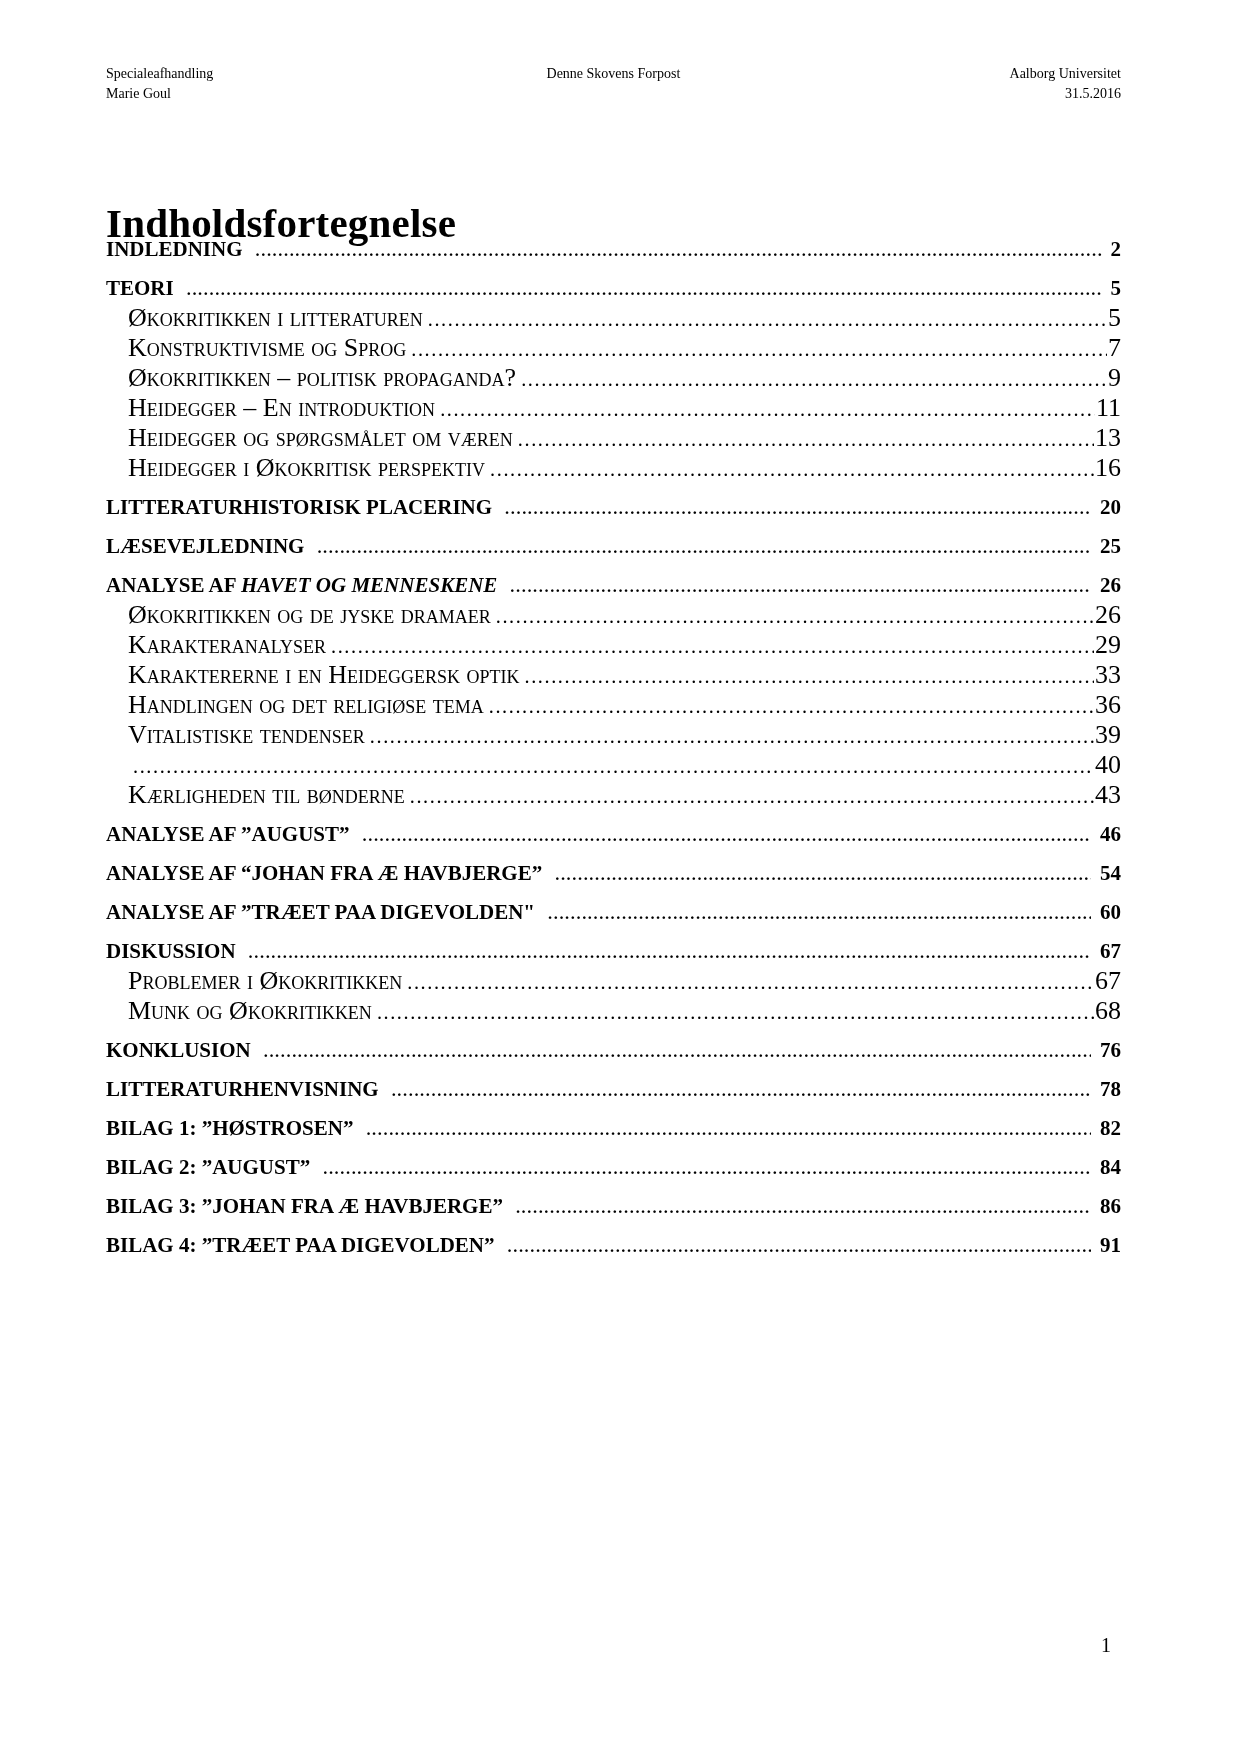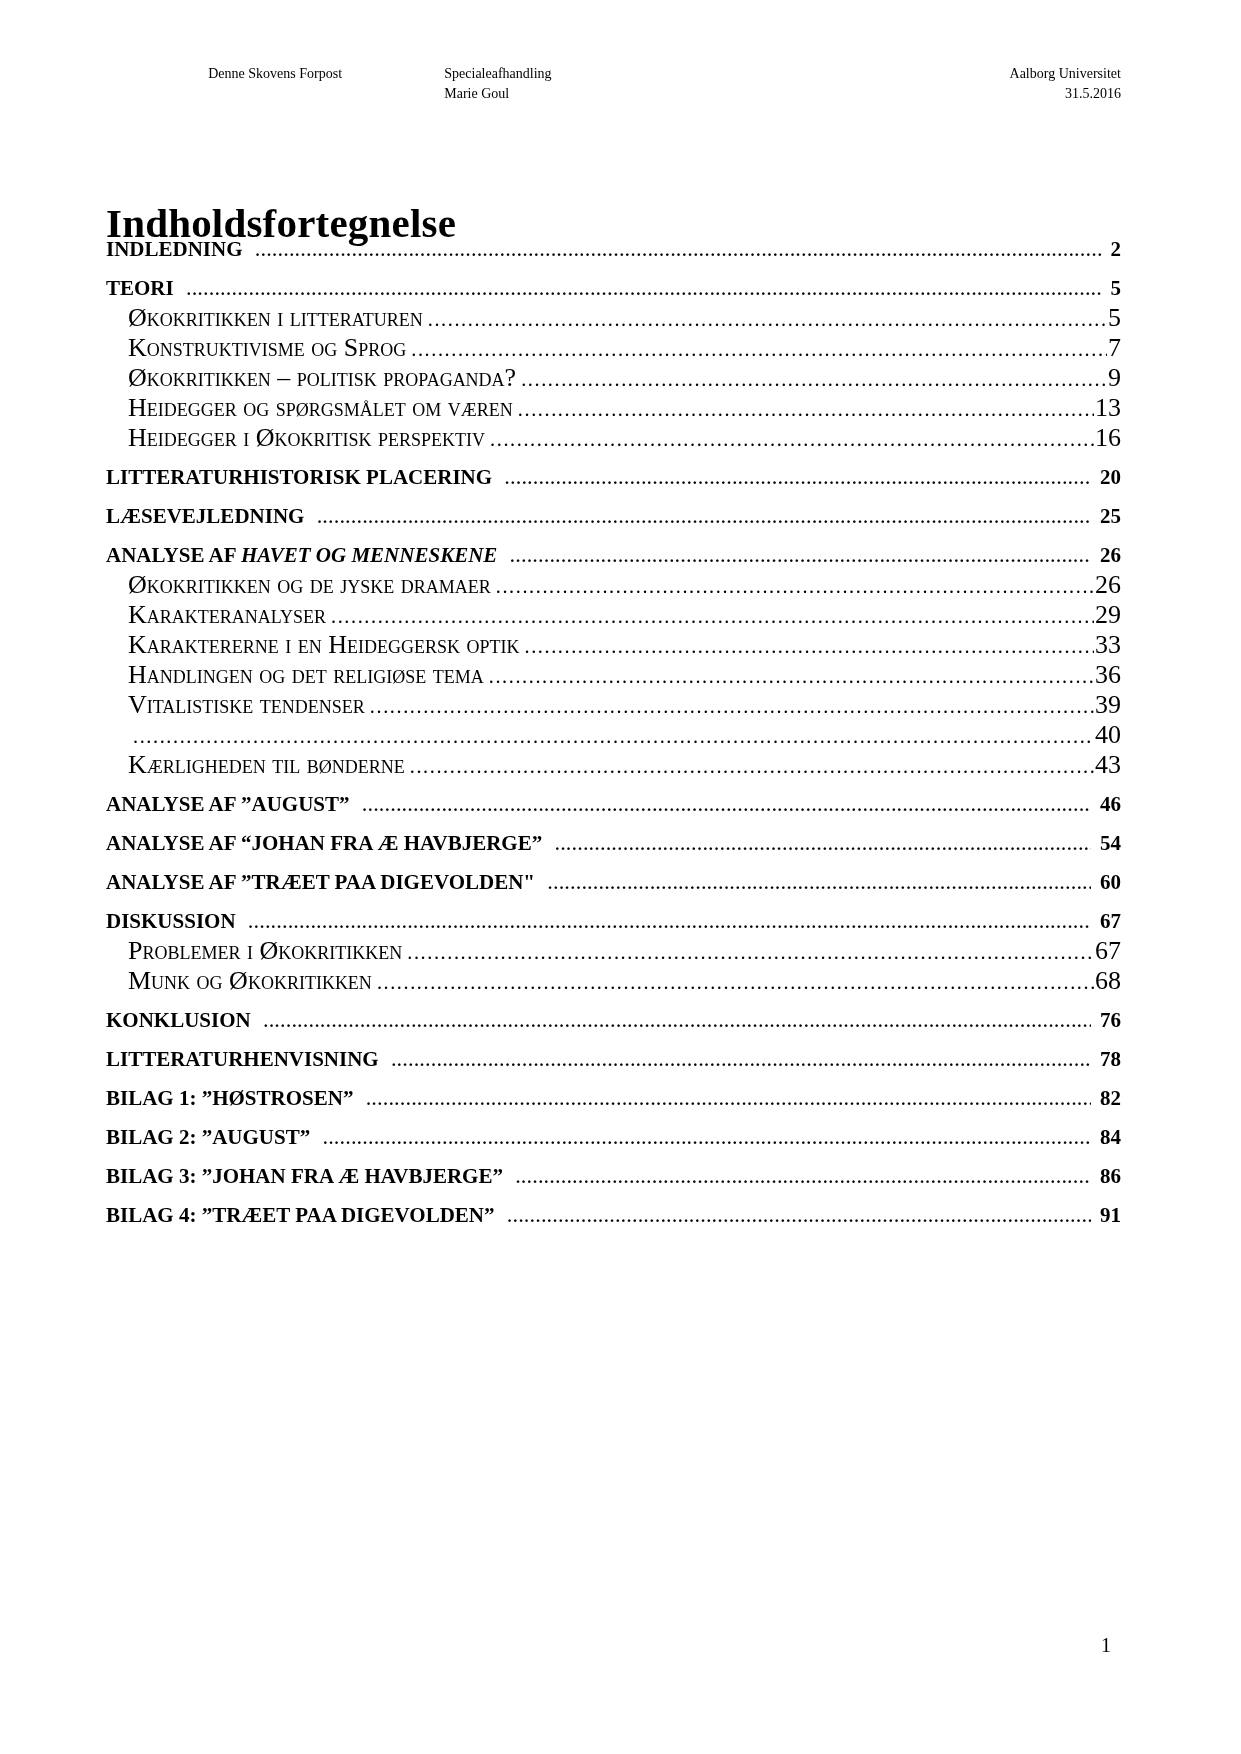"Denne Skovens Forpost" div.header-col { order: before "Specialeafhandling" -> after "Specialeafhandling" }
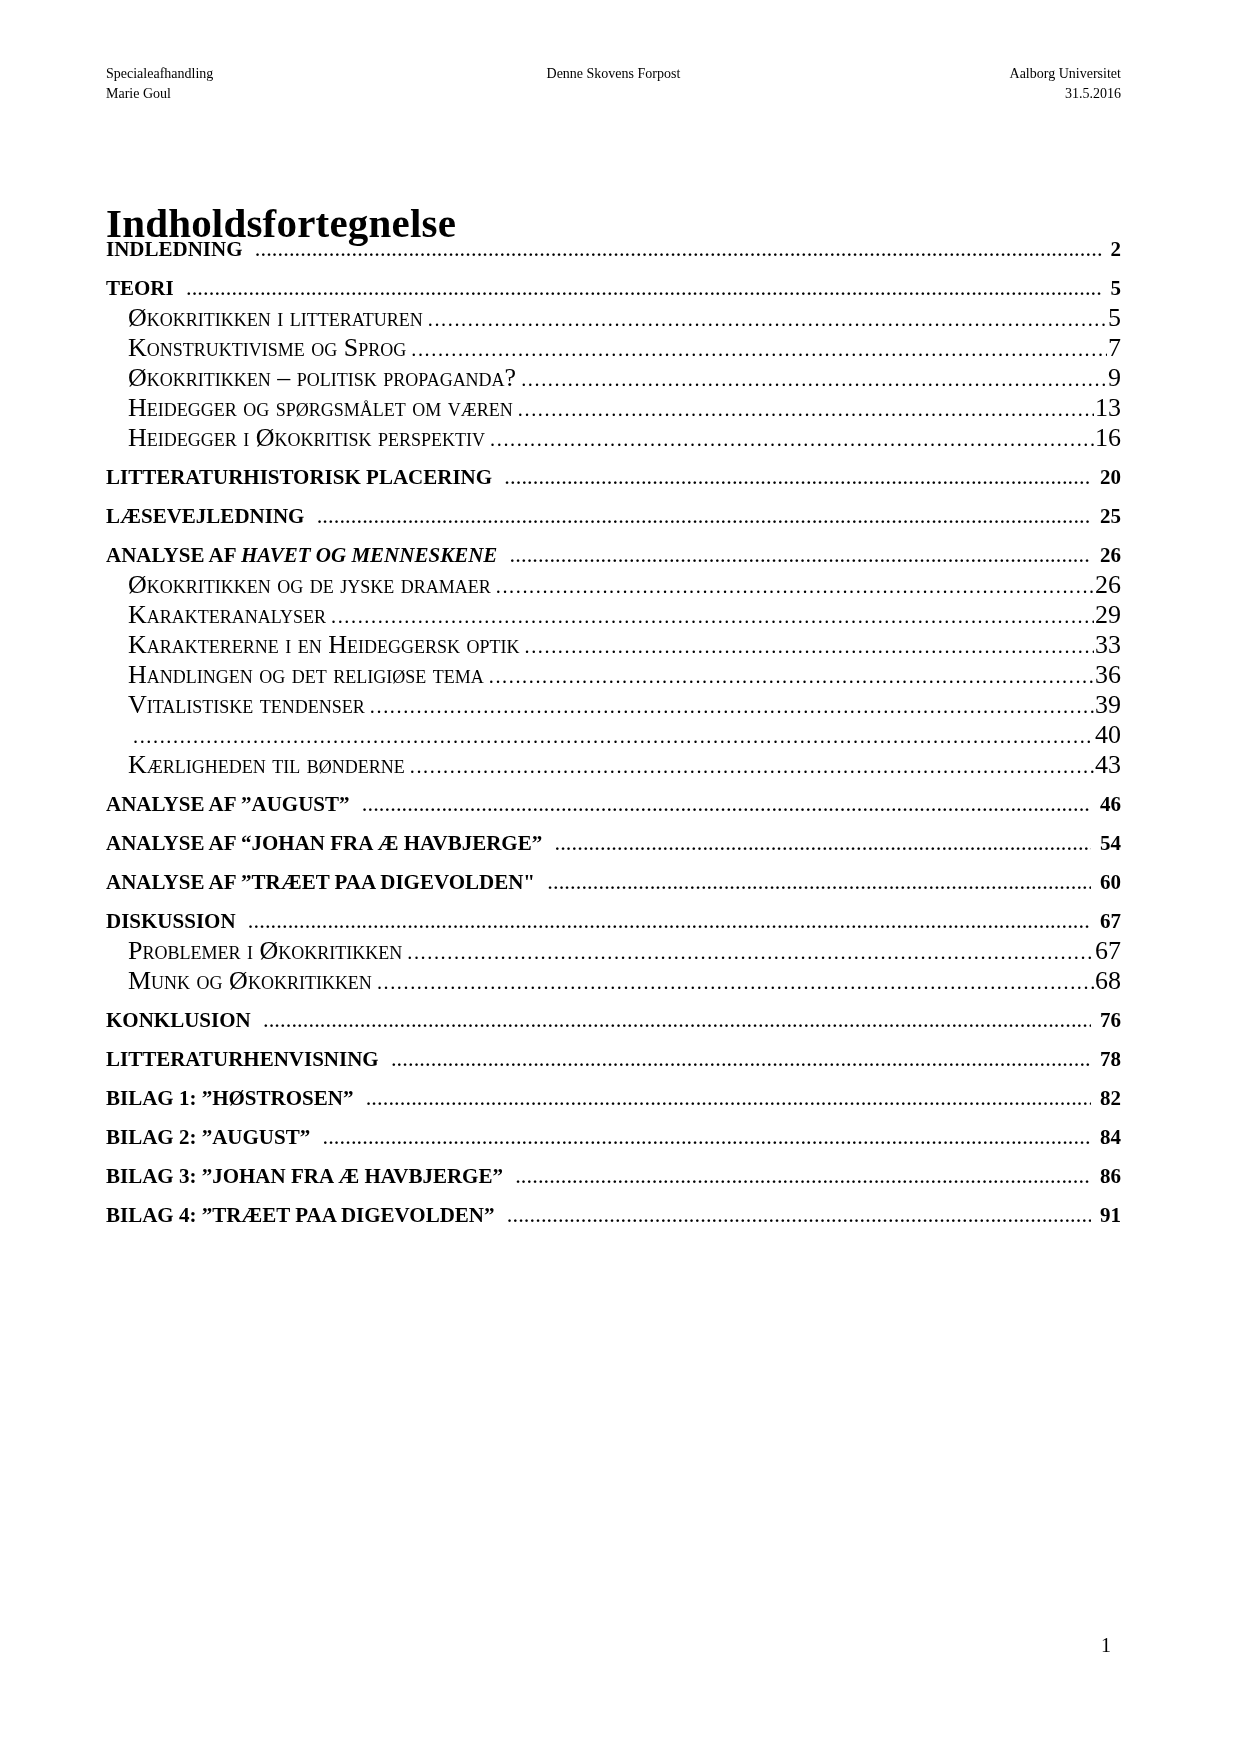"Heidegger – En introduktion" div.toc-row { html: none -> <div> <span>Heidegger – En introduktion</span> <span></span> <span>11</span> </div> }
